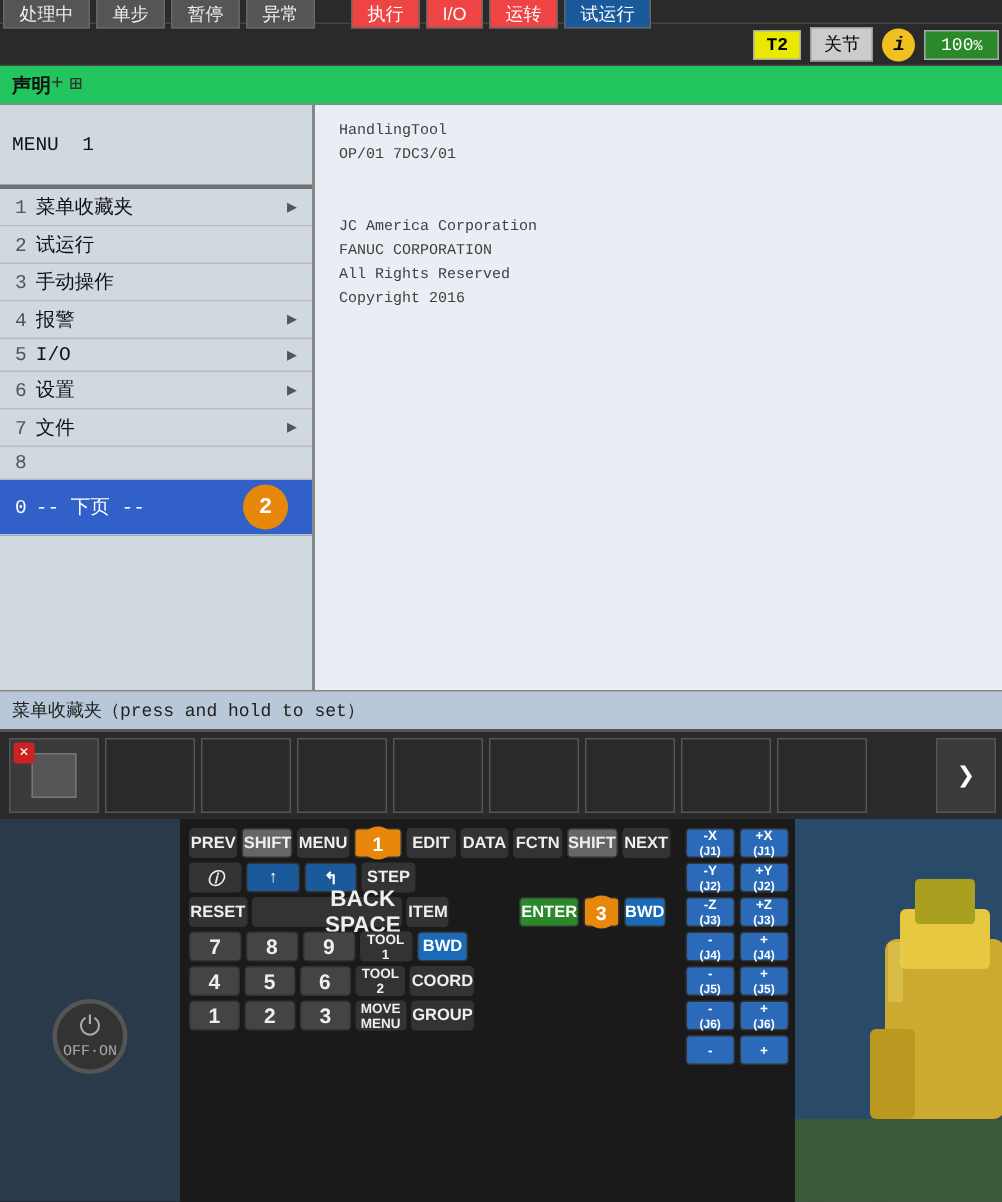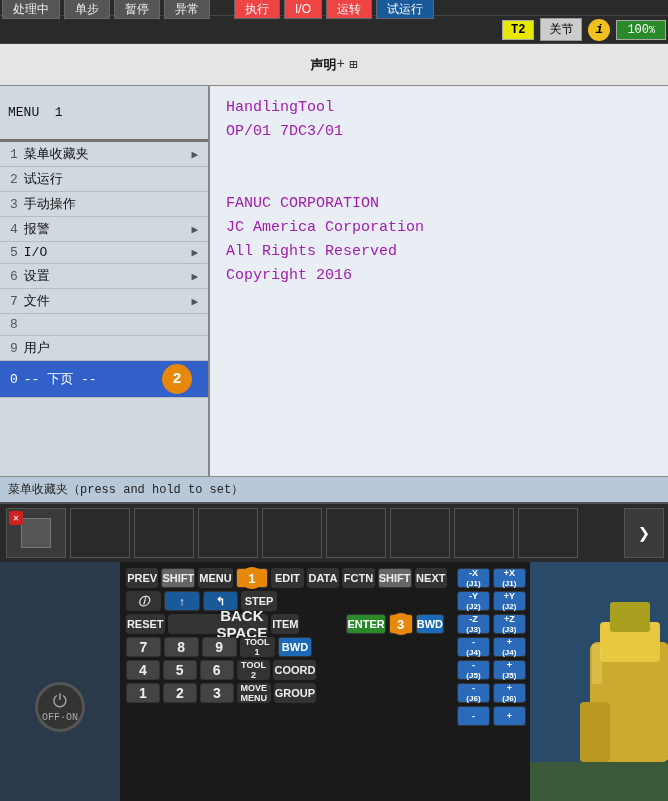"声明" .panel-header { background: #e5e5e5 -> #22c55e; height: 42px -> 26px; justify-content: center -> flex-start }
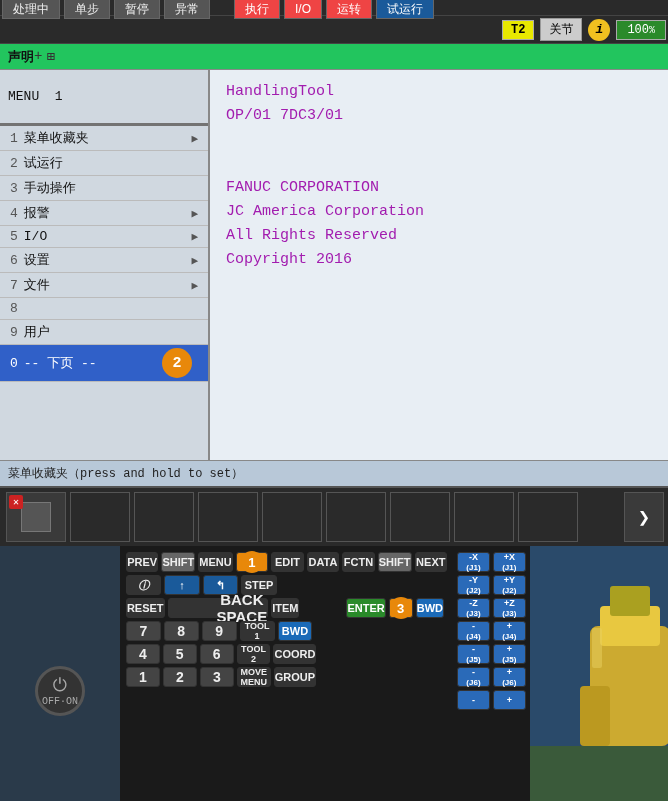"HandlingTool" .content-pane { color: #a21caf -> #404040; font-size: 15px -> 10px }
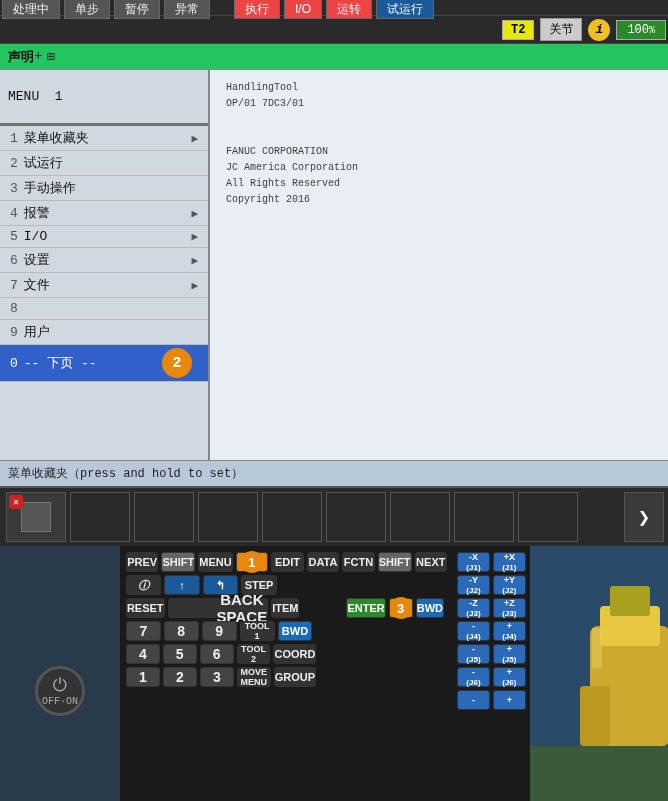"FANUC CORPORATION" div.content-line { order: before "JC America Corporation" -> after "JC America Corporation" }
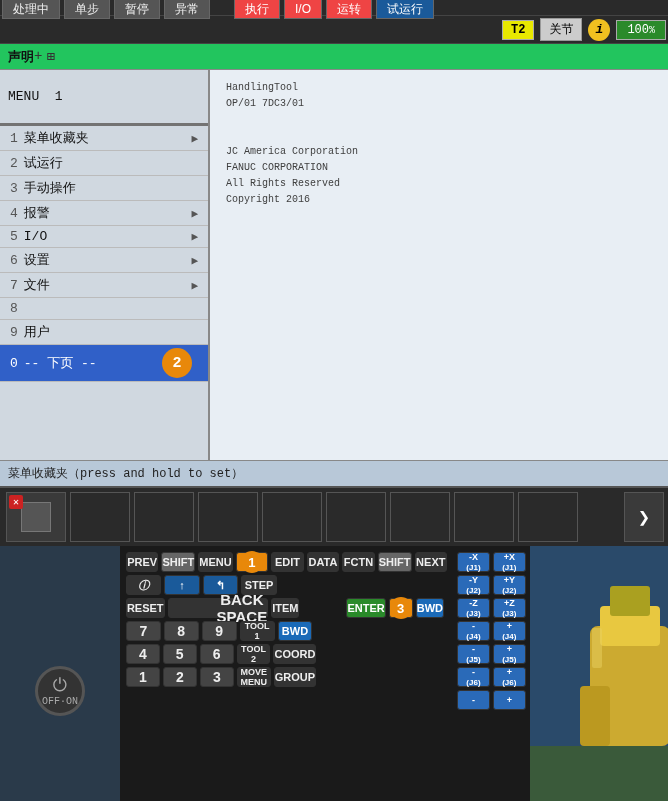"9 用户" div.menu-item { html: <div> <span><span>9</span><span>用户</span></span> </div> -> none }
